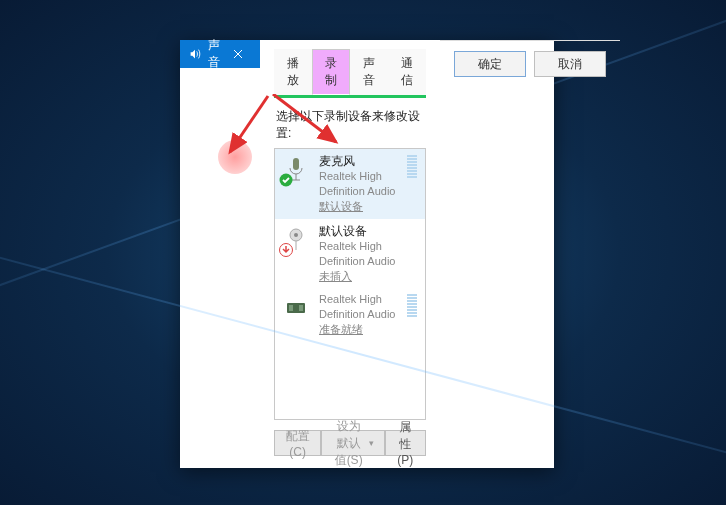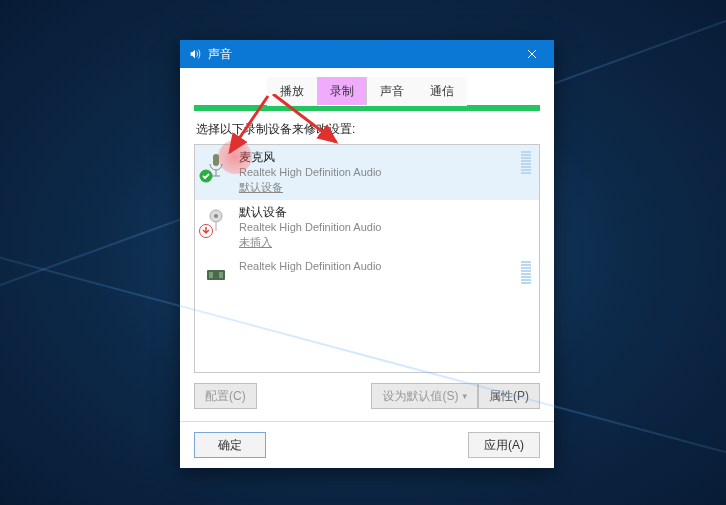"声音" .dialog { flex-direction: column -> row }
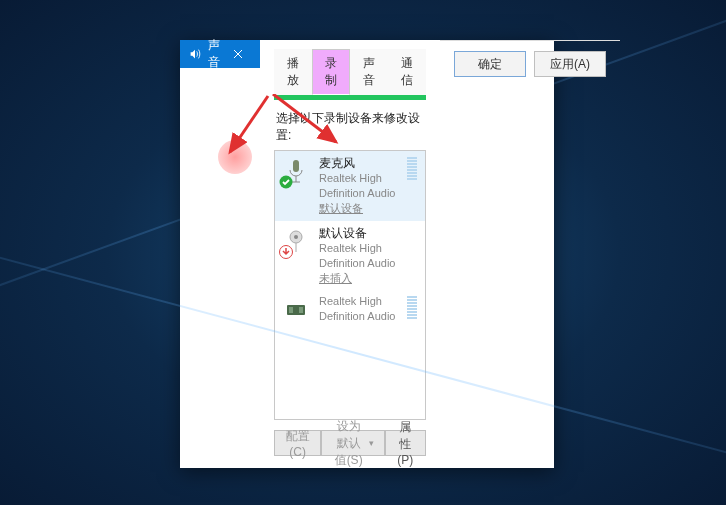"播放" .tabs { border-bottom: 6px solid #22c55e -> 4px solid #22c55e }
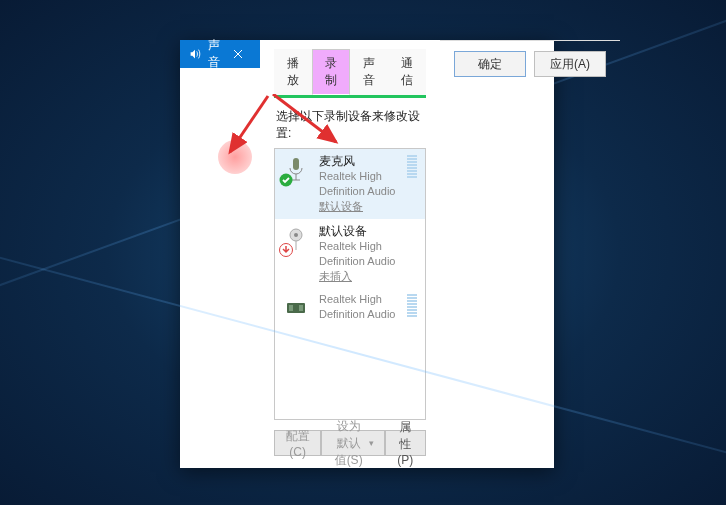"取消" button.btn { html: none -> <button>取消</button> }
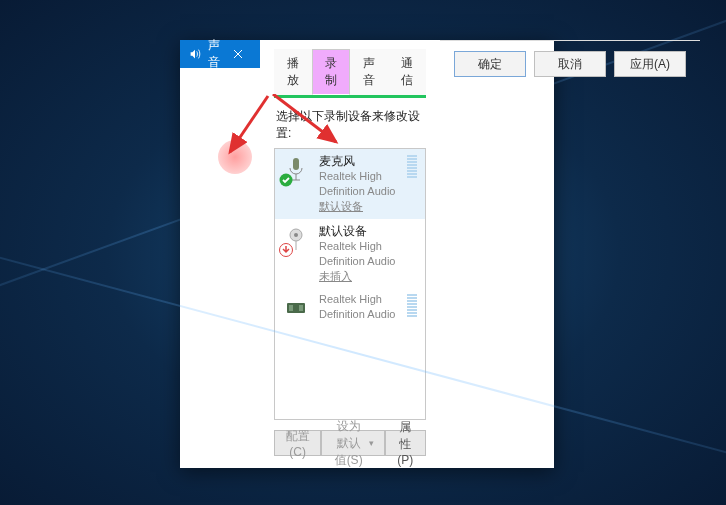"应用(A)" button.btn { html: <button>应用(A)</button> -> none }
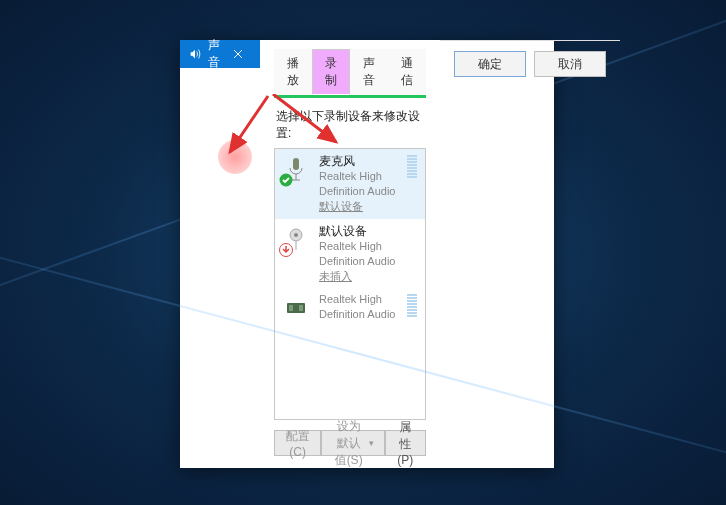"准备就绪" div.dev-status { html: none -> <div>准备就绪</div> }
